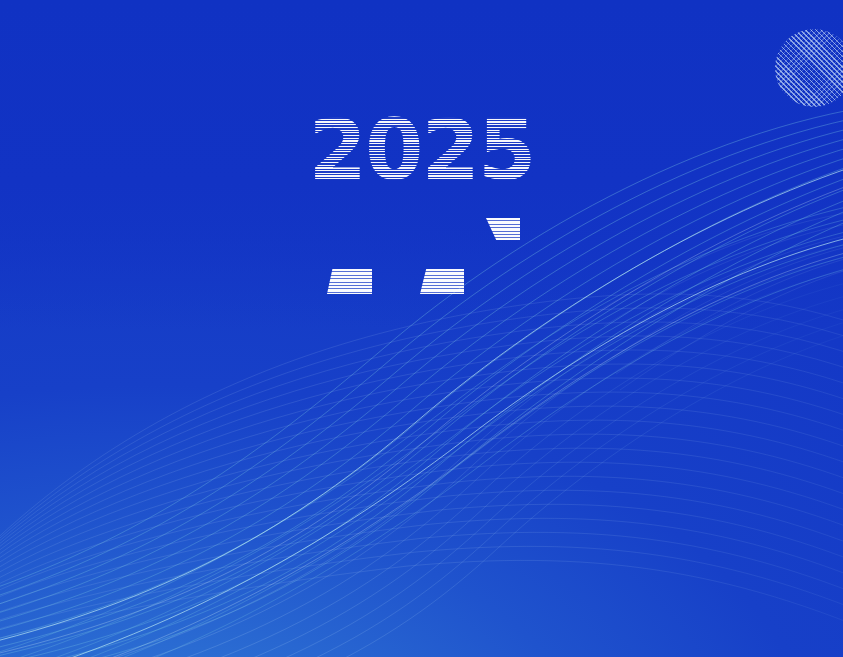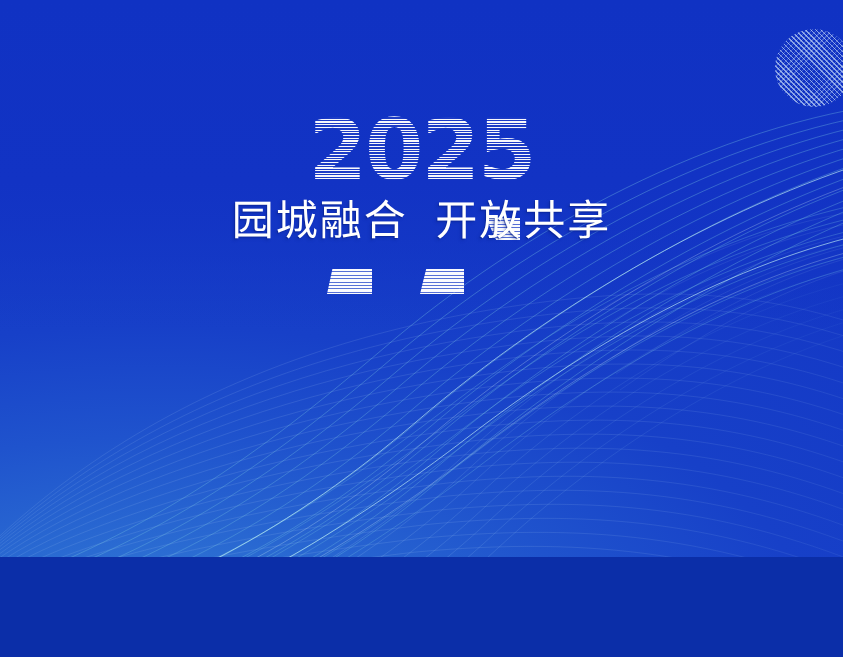"2025" .poster { height: 557px -> 657px }
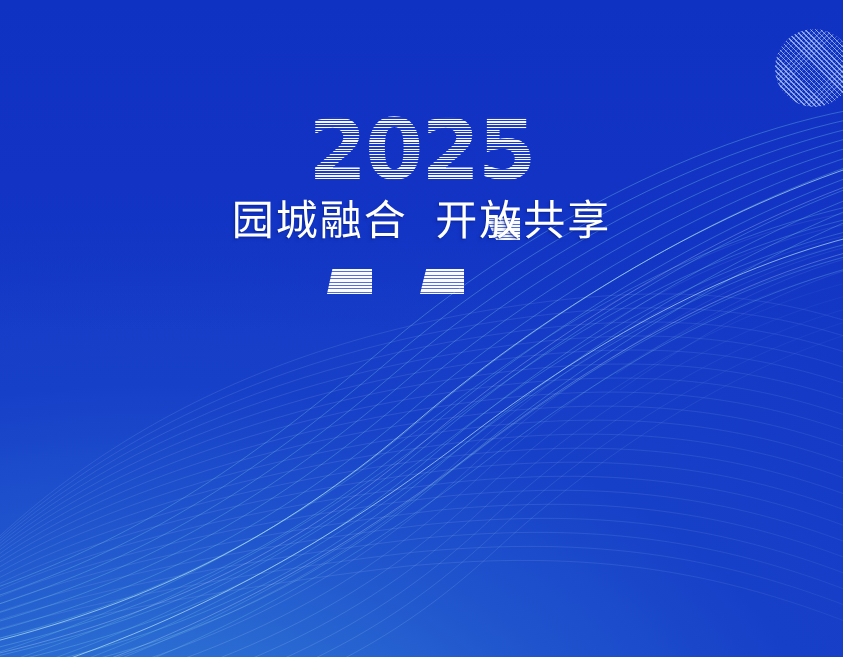"园城融合 开放共享" div.headline { html: <div>园城融合 开放共享</div> -> none }
